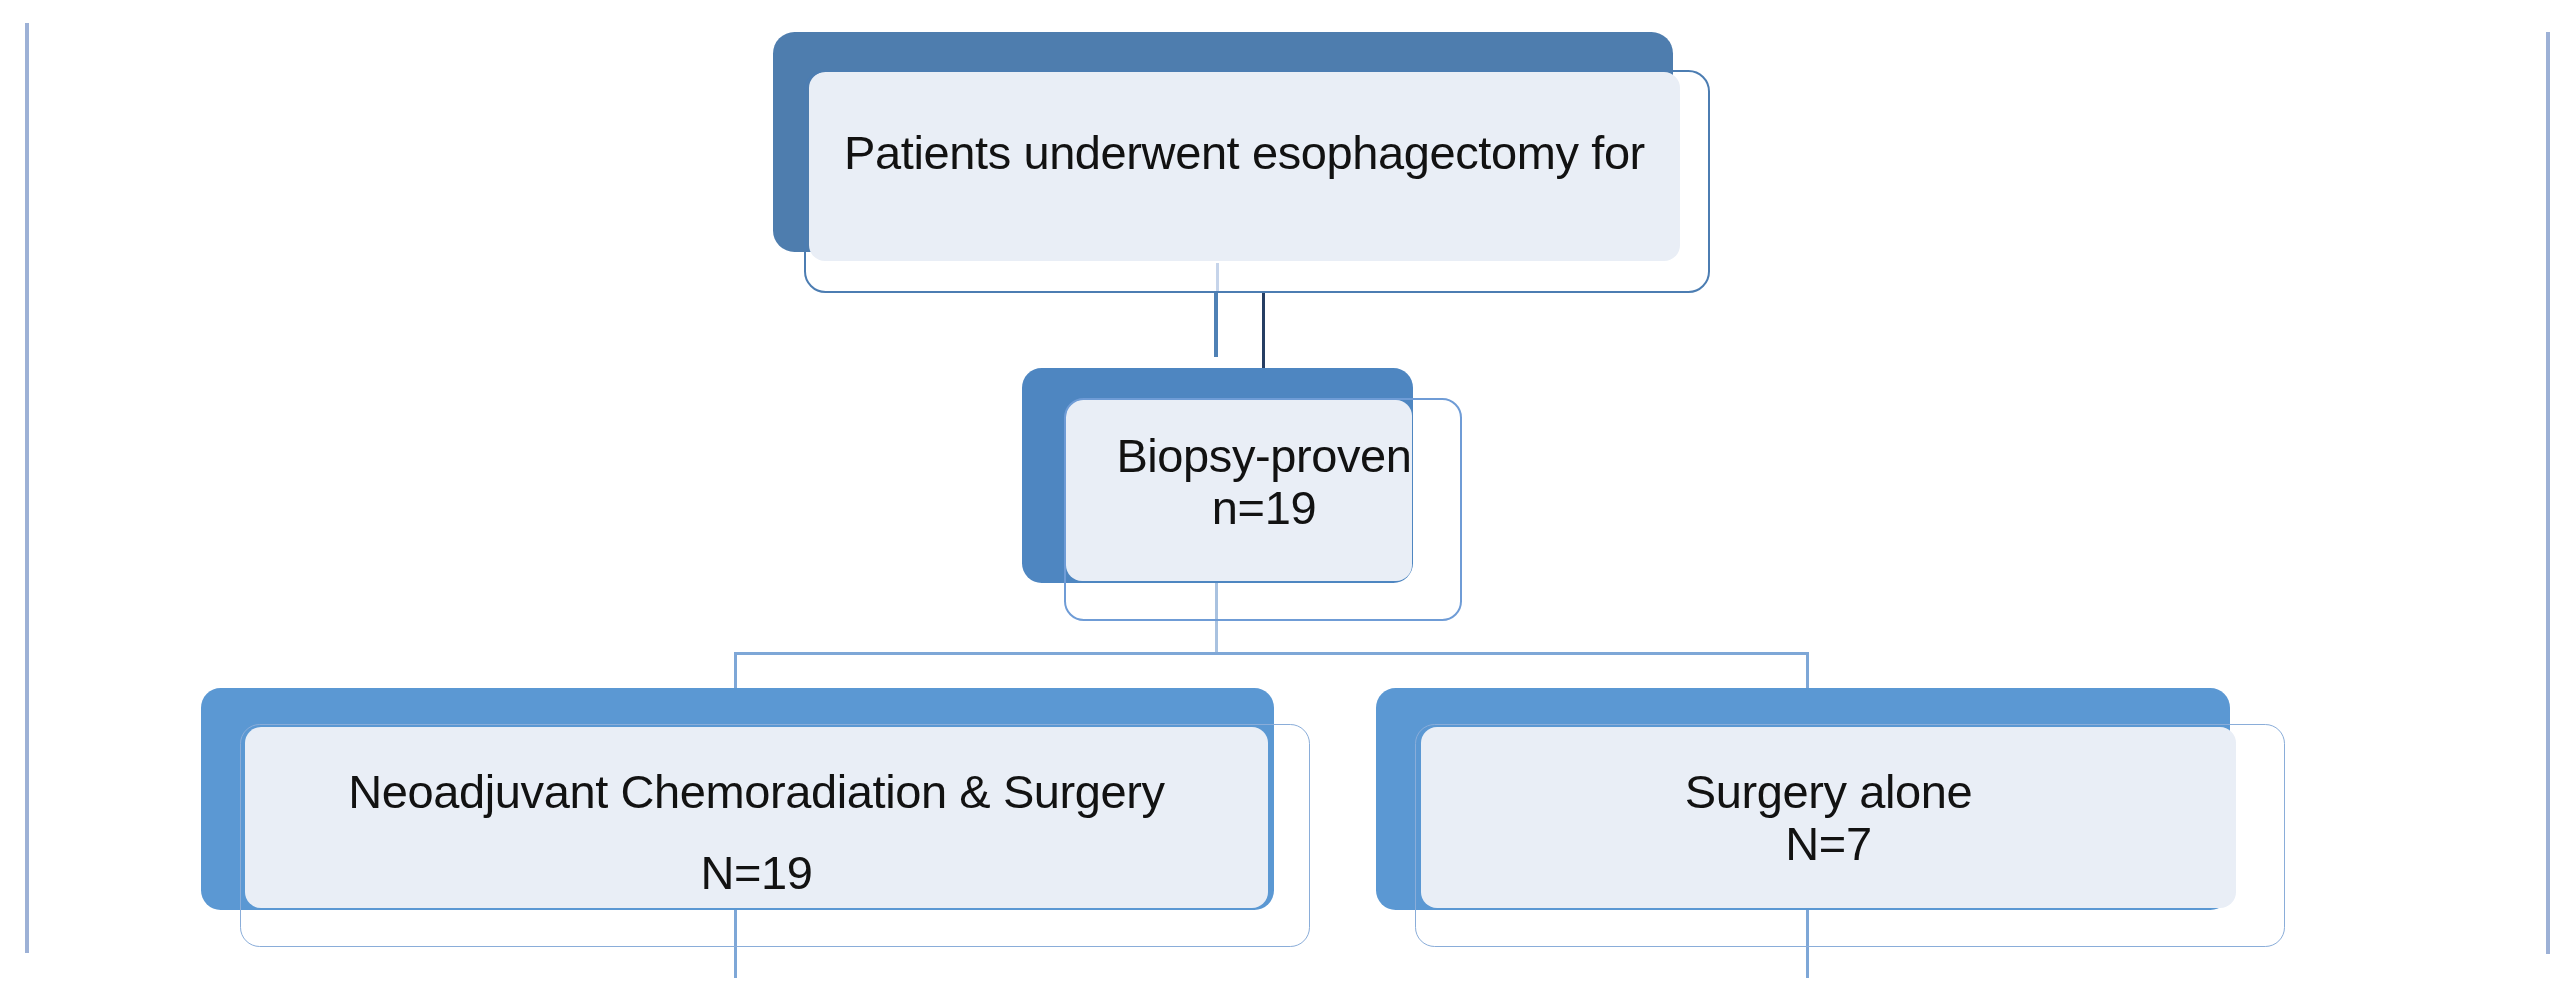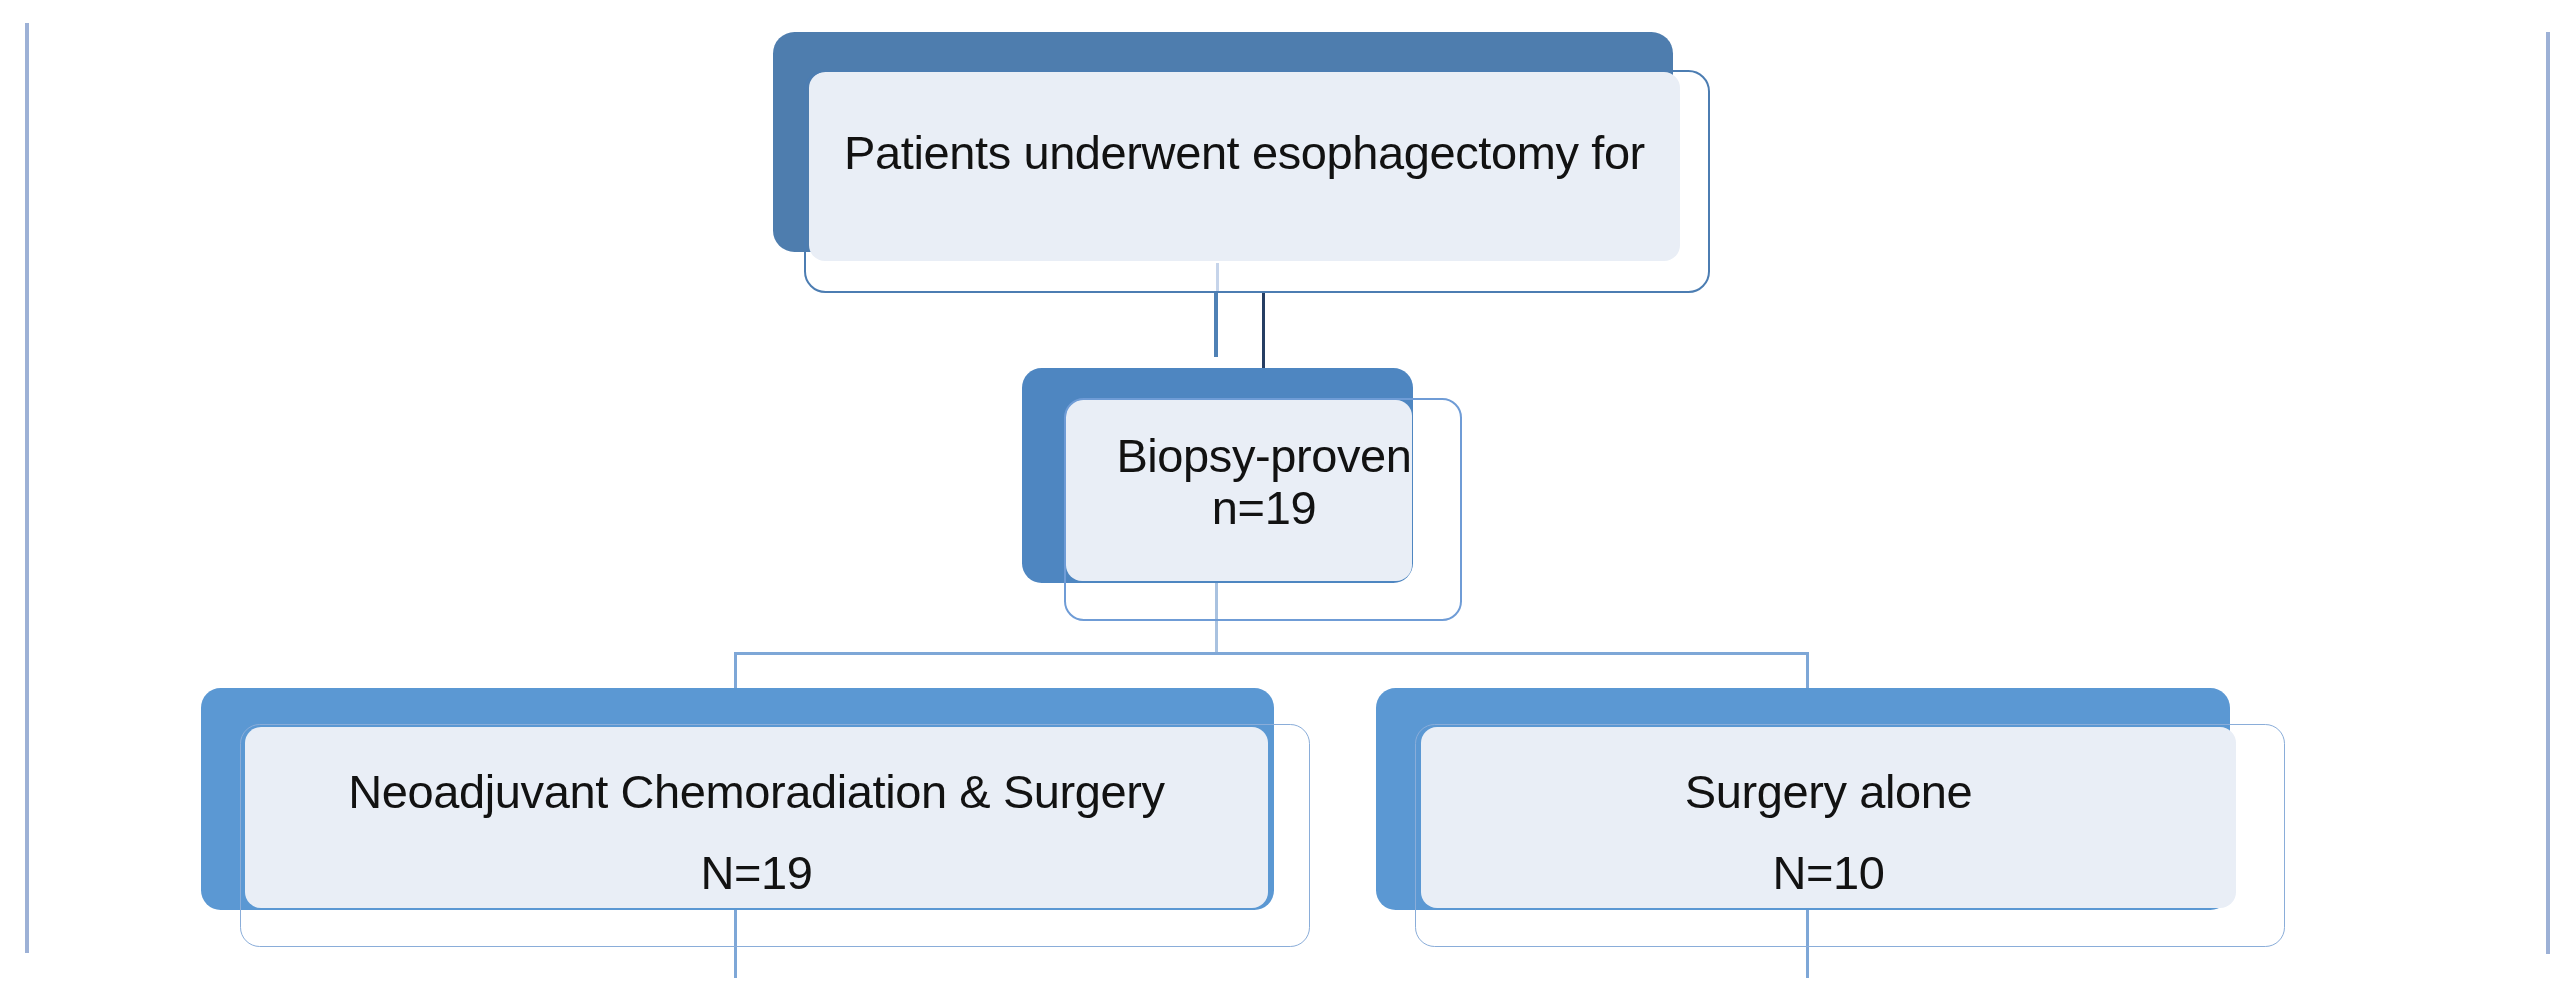"Surgery alone" #right-label { row-gap: 29px -> none }
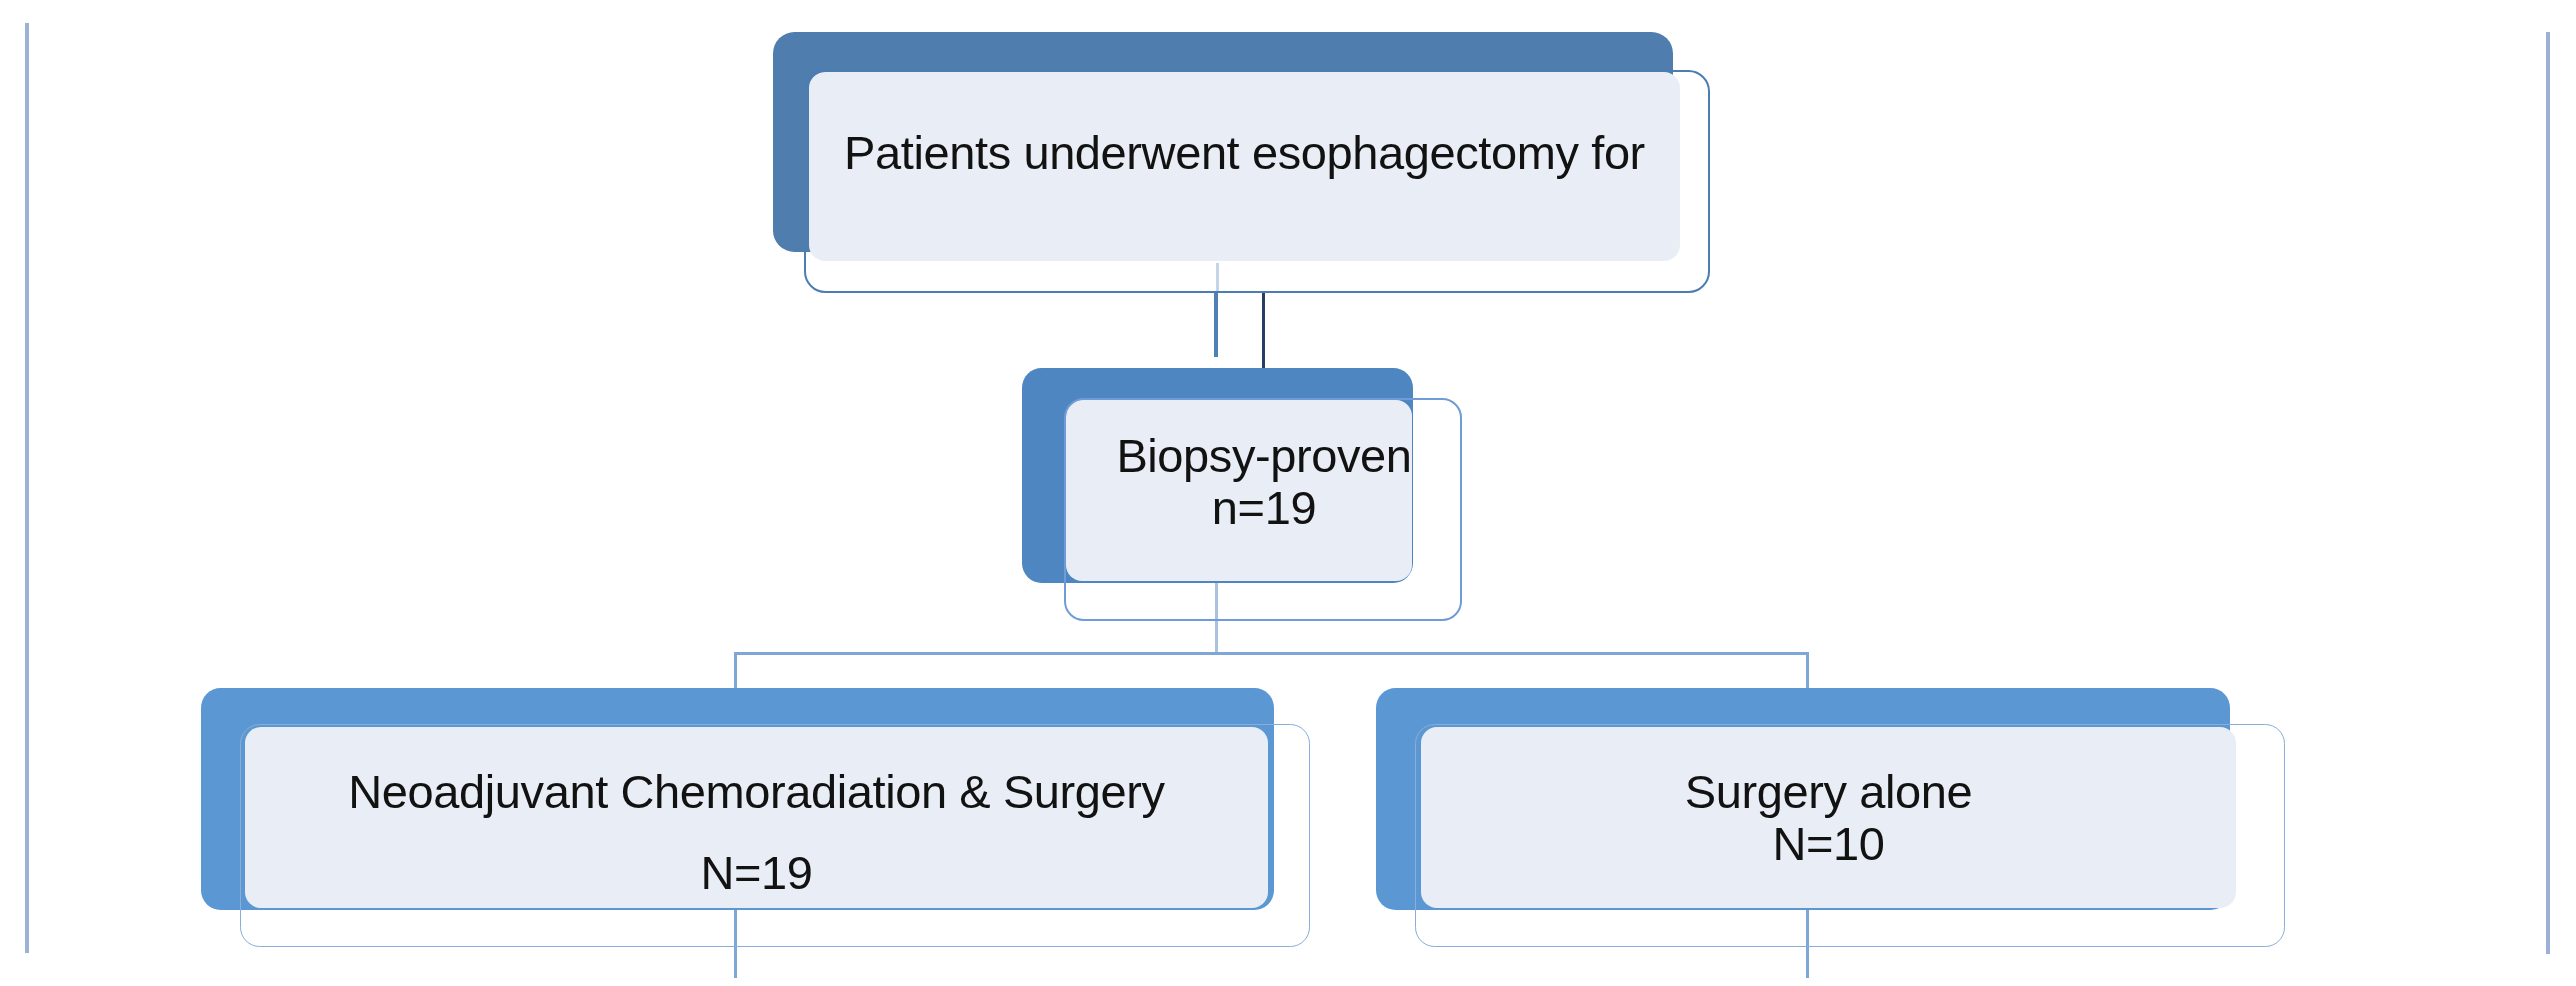"N=10" span { text: 10 -> 7 }
